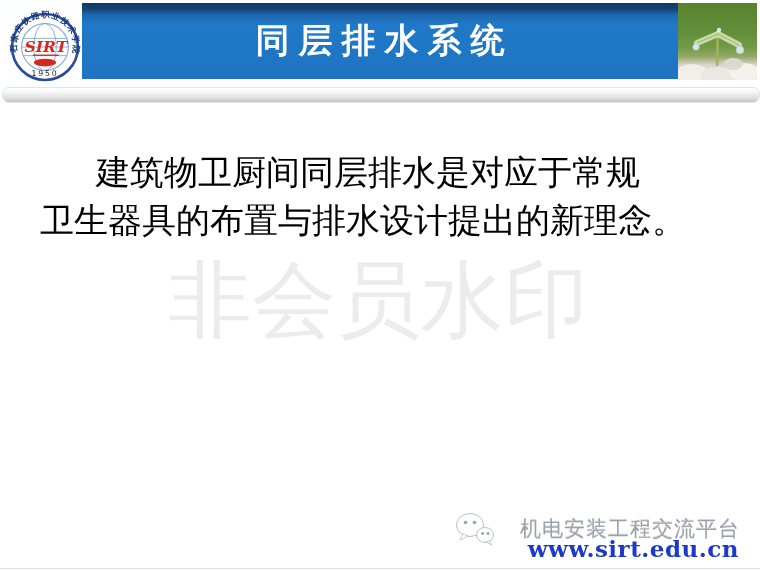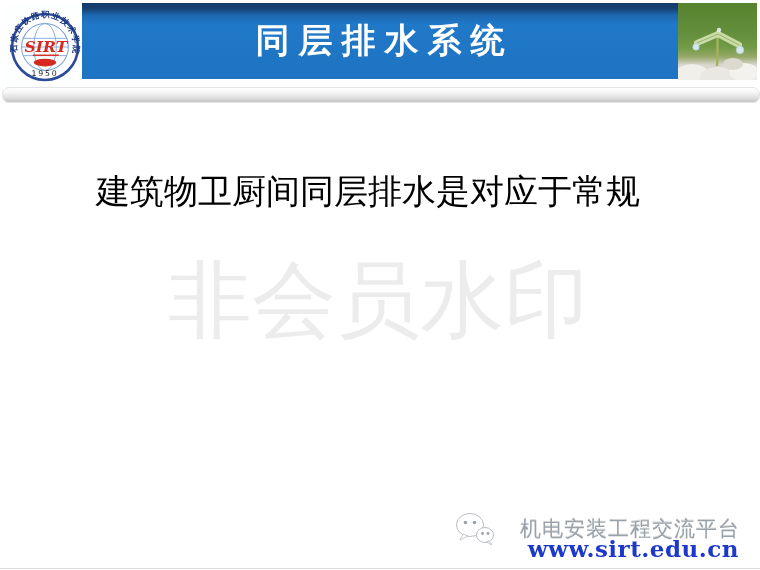"建筑物卫厨间同层排水是对应于常规" .para1 .indent { margin-top: 19px -> none }
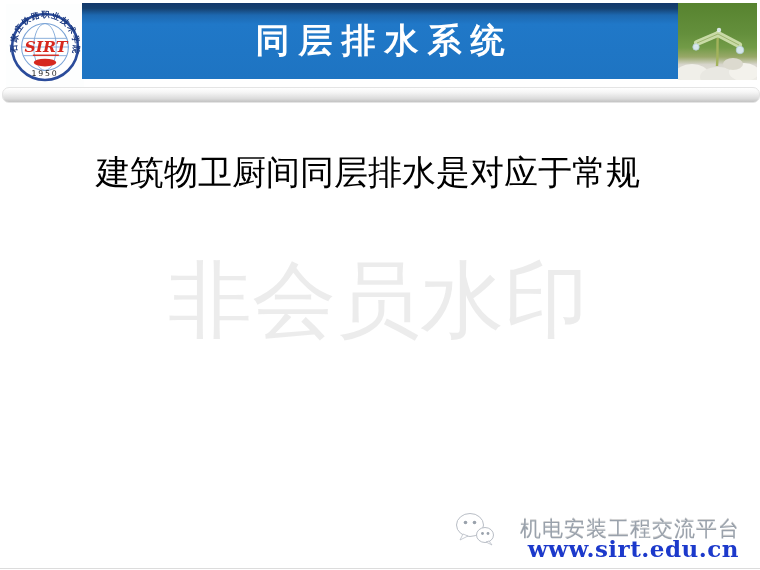"卫生器具的布置与排水设计提出的新理念。" div { html: none -> <div>卫生器具的布置与排水设计提出的新理念。</div> }
